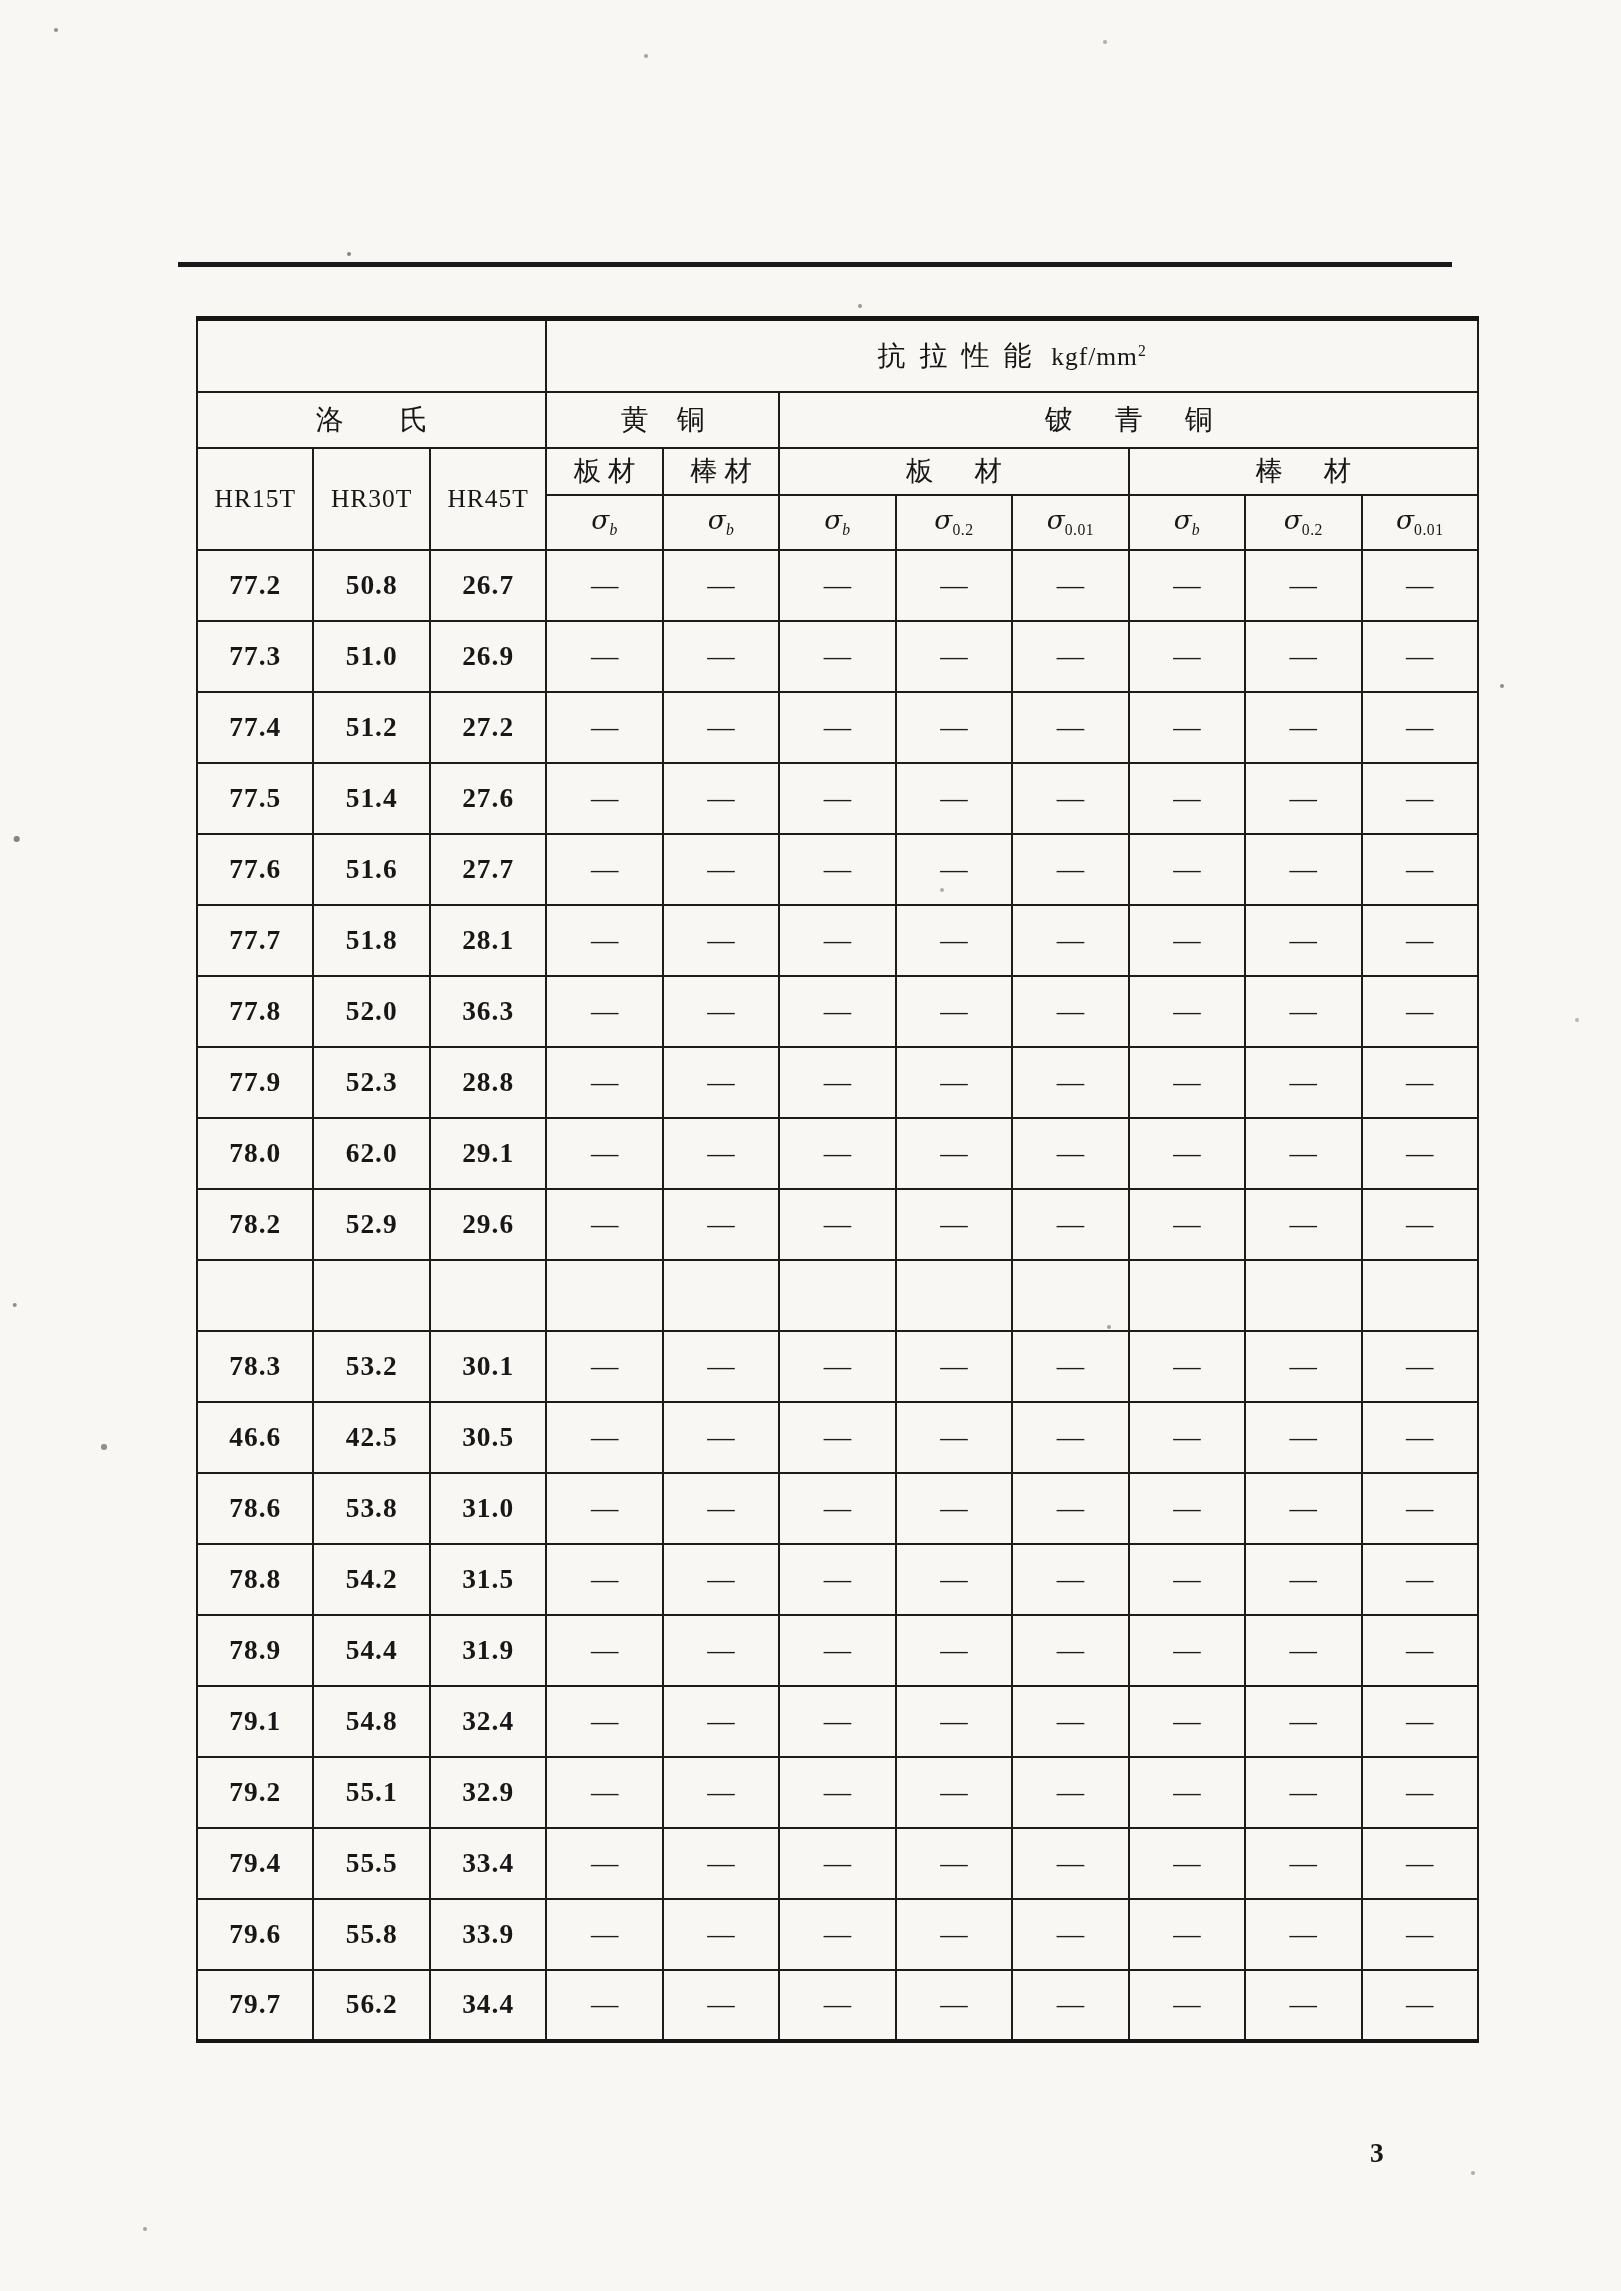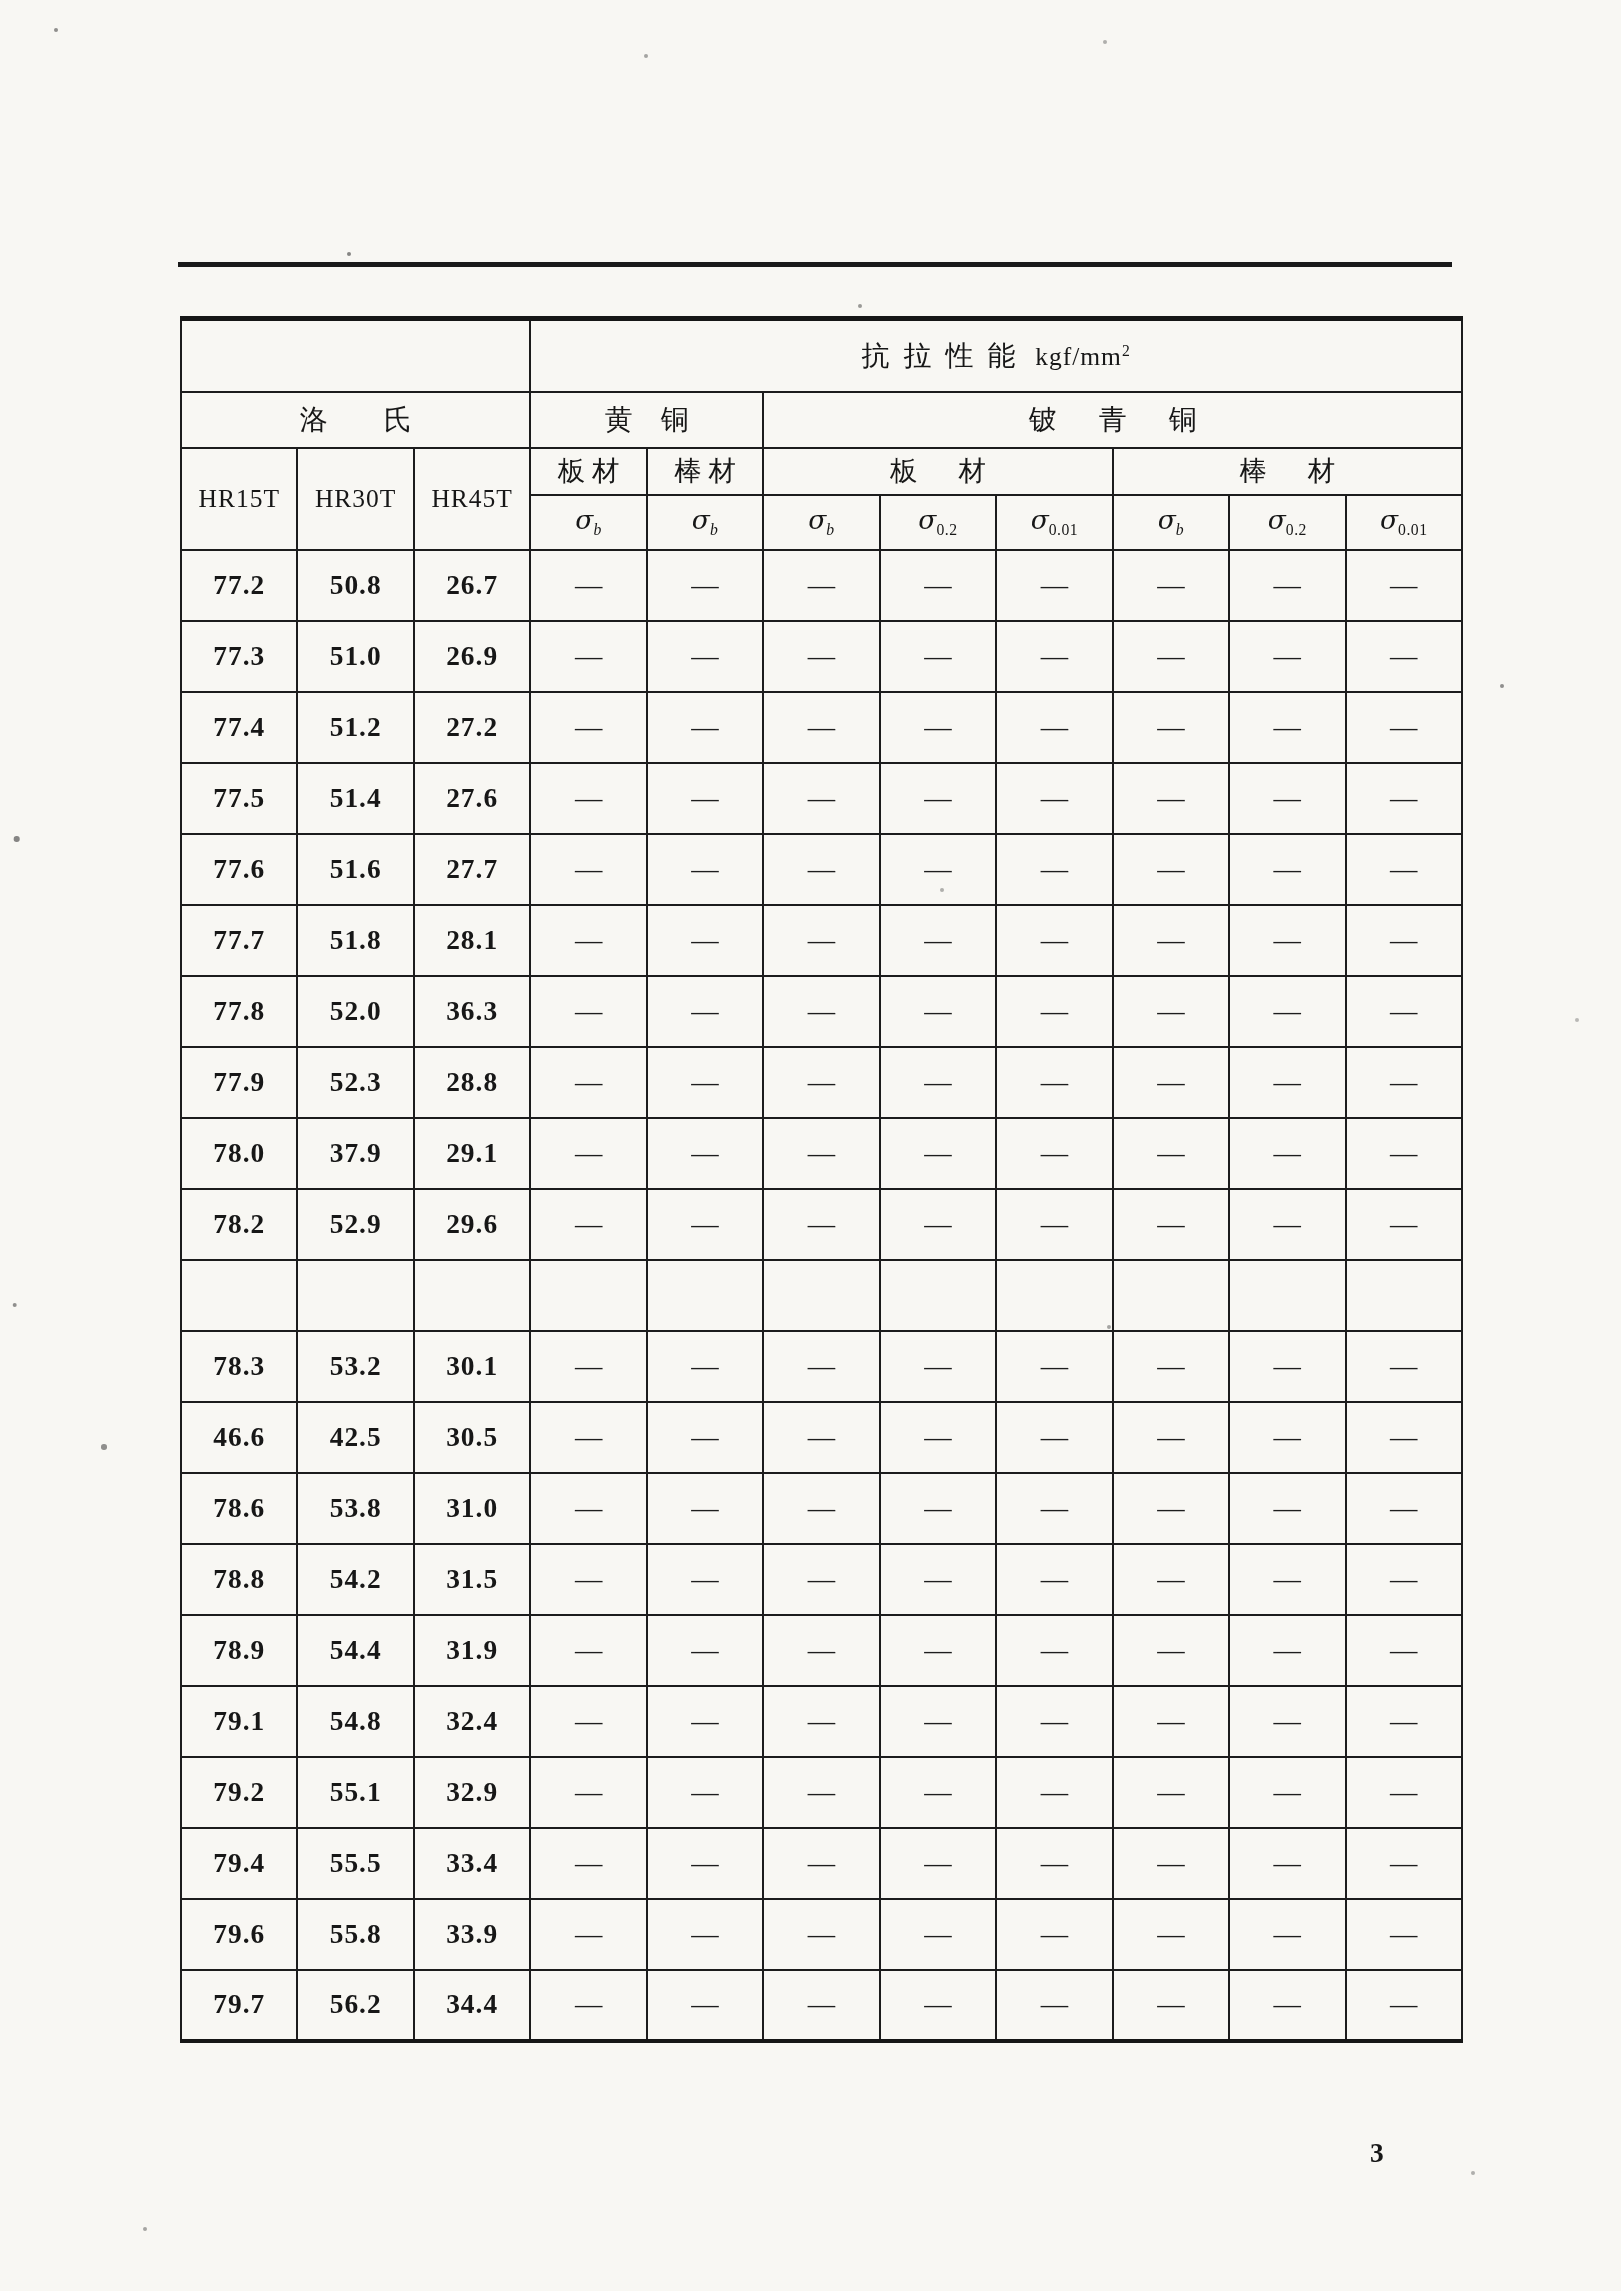"抗 拉 性 能 kgf/mm2" table.conv { left: 180px -> 196px }
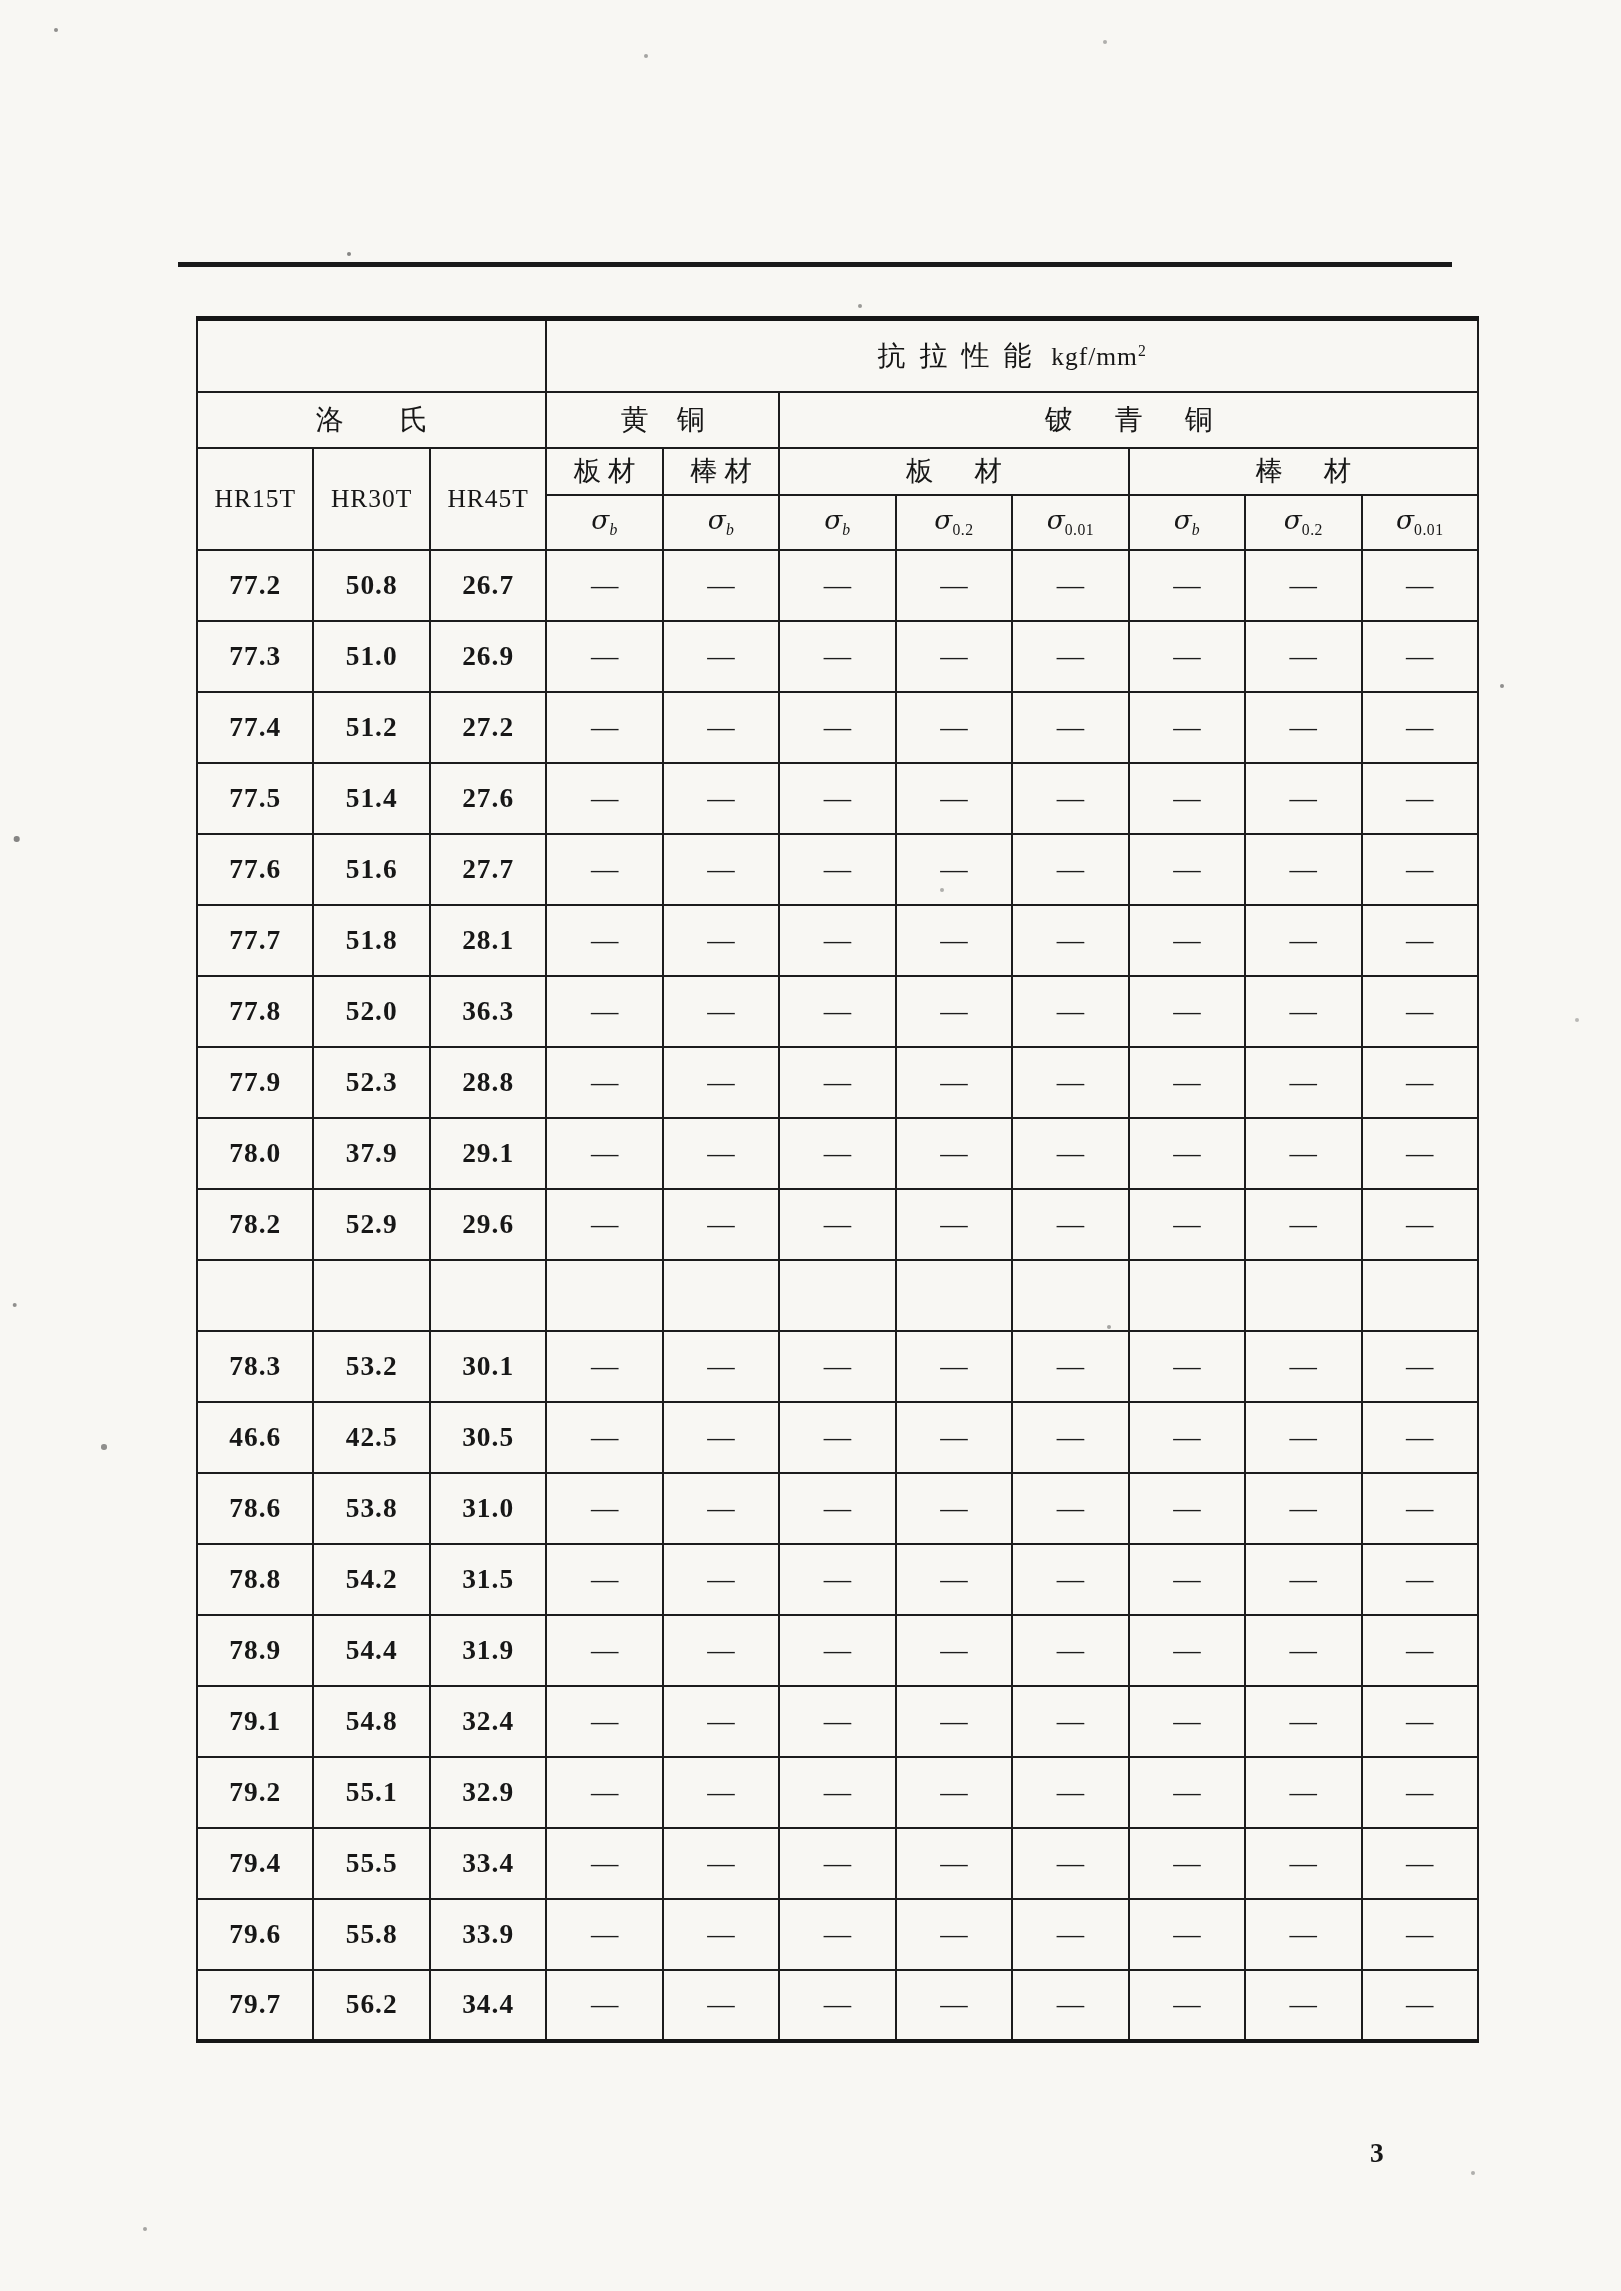"37.9" td.num { text: 37.9 -> 62.0 }
